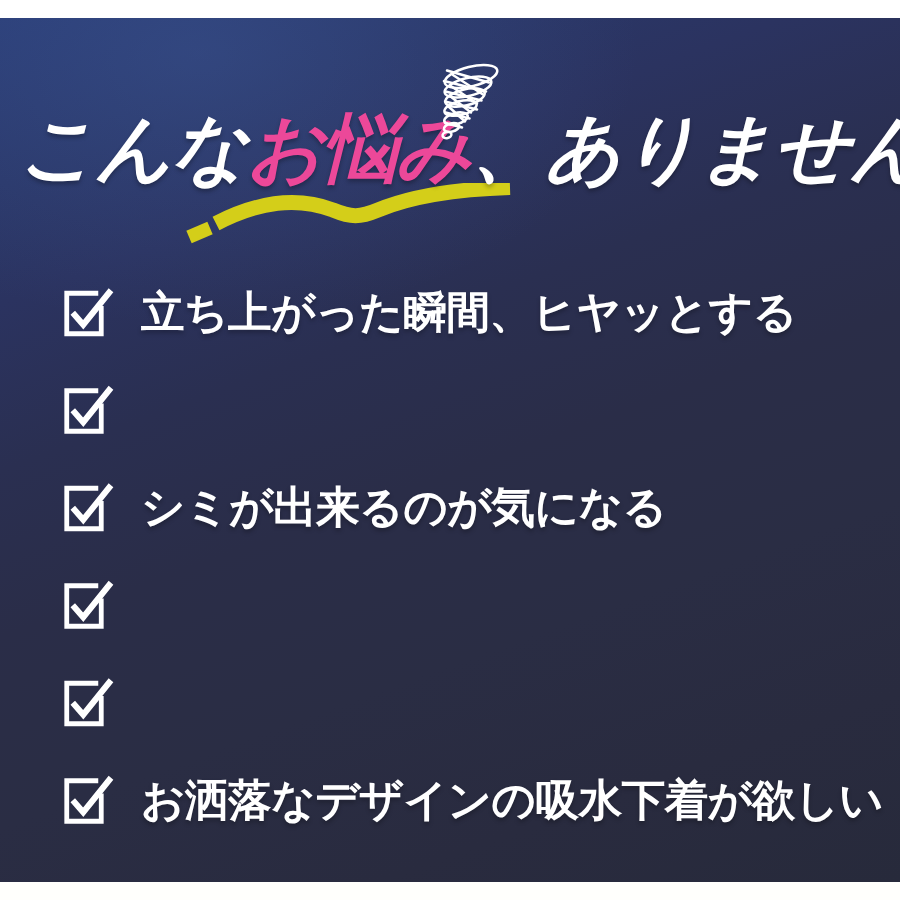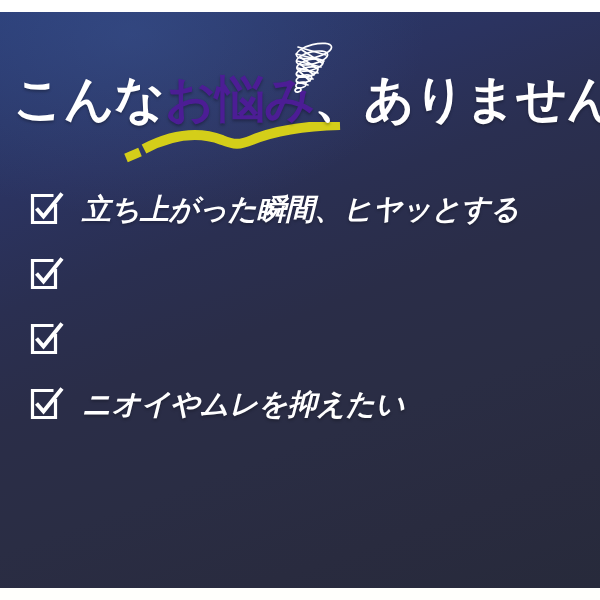"こんな" .headline .hl-seg { font-style: none -> italic }
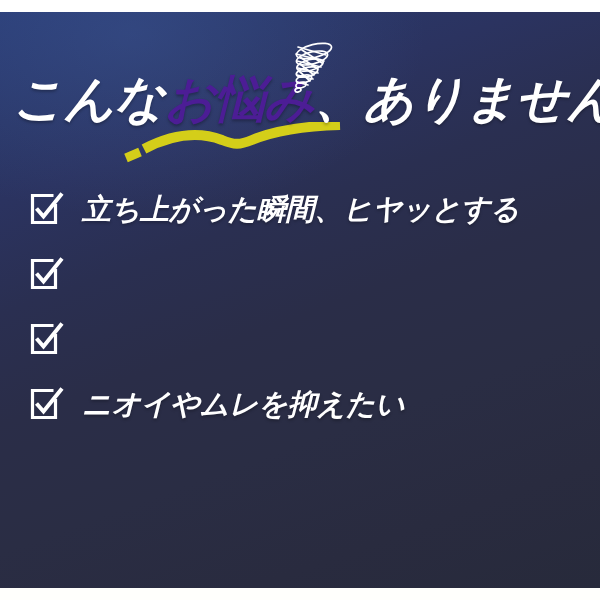"お悩み" .headline .hl-accent { color: #4c1d95 -> #ec4899 }
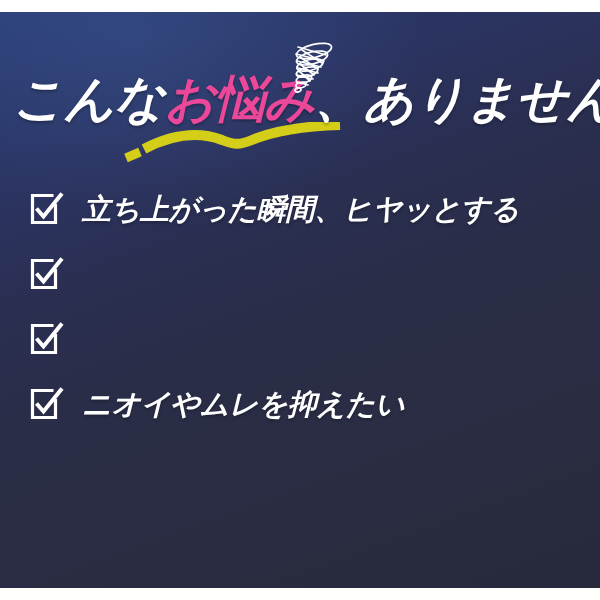"立ち上がった瞬間、ヒヤッとする" .checklist { font-style: italic -> none; left: 4px -> 16px }
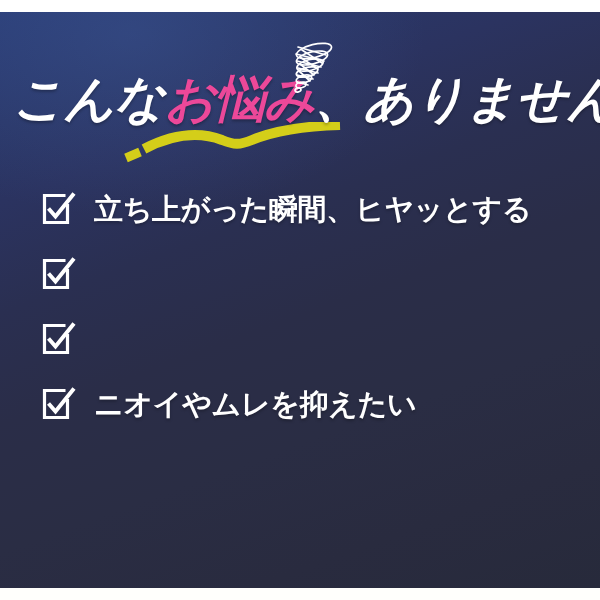"シミが出来るのが気になる" div.check-row { html: none -> <div> <span> <svg> <path></path> <path></path> </svg> </span> <span>シミが出来るのが気になる</span> </div> }
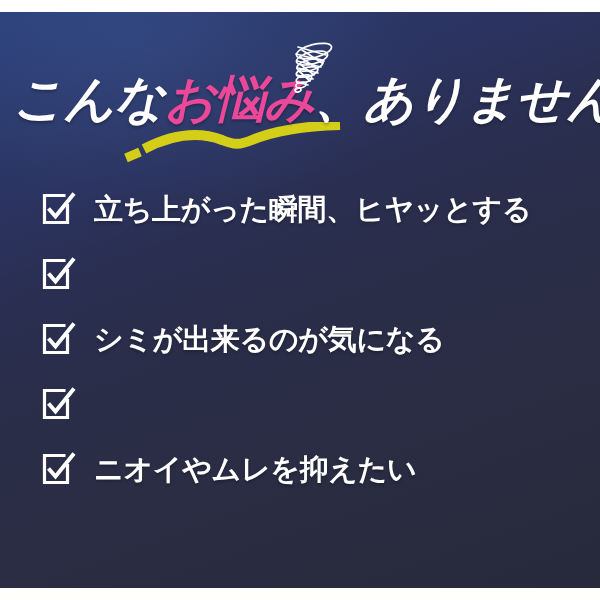"ニオイやムレを抑えたい" span.check-label { html: <span>ニオイやムレを抑えたい</span> -> none }
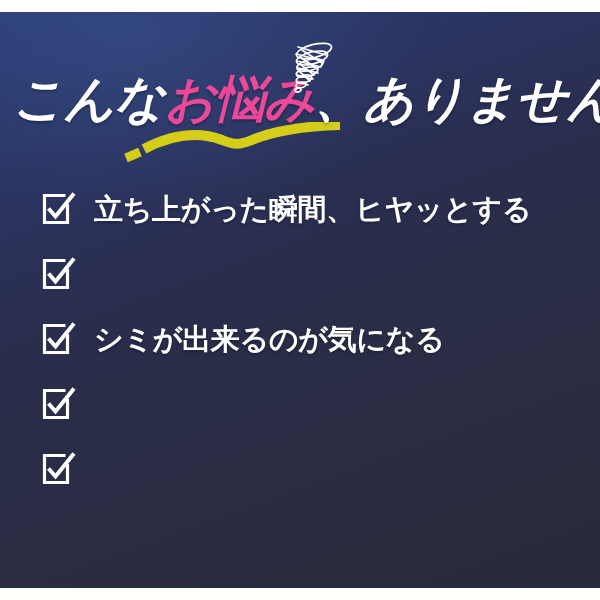"お洒落なデザインの吸水下着が欲しい" div.check-row { html: none -> <div> <span> <svg> <path></path> <path></path> </svg> </span> <span>お洒落なデザインの吸水下着が欲しい</span> </div> }
